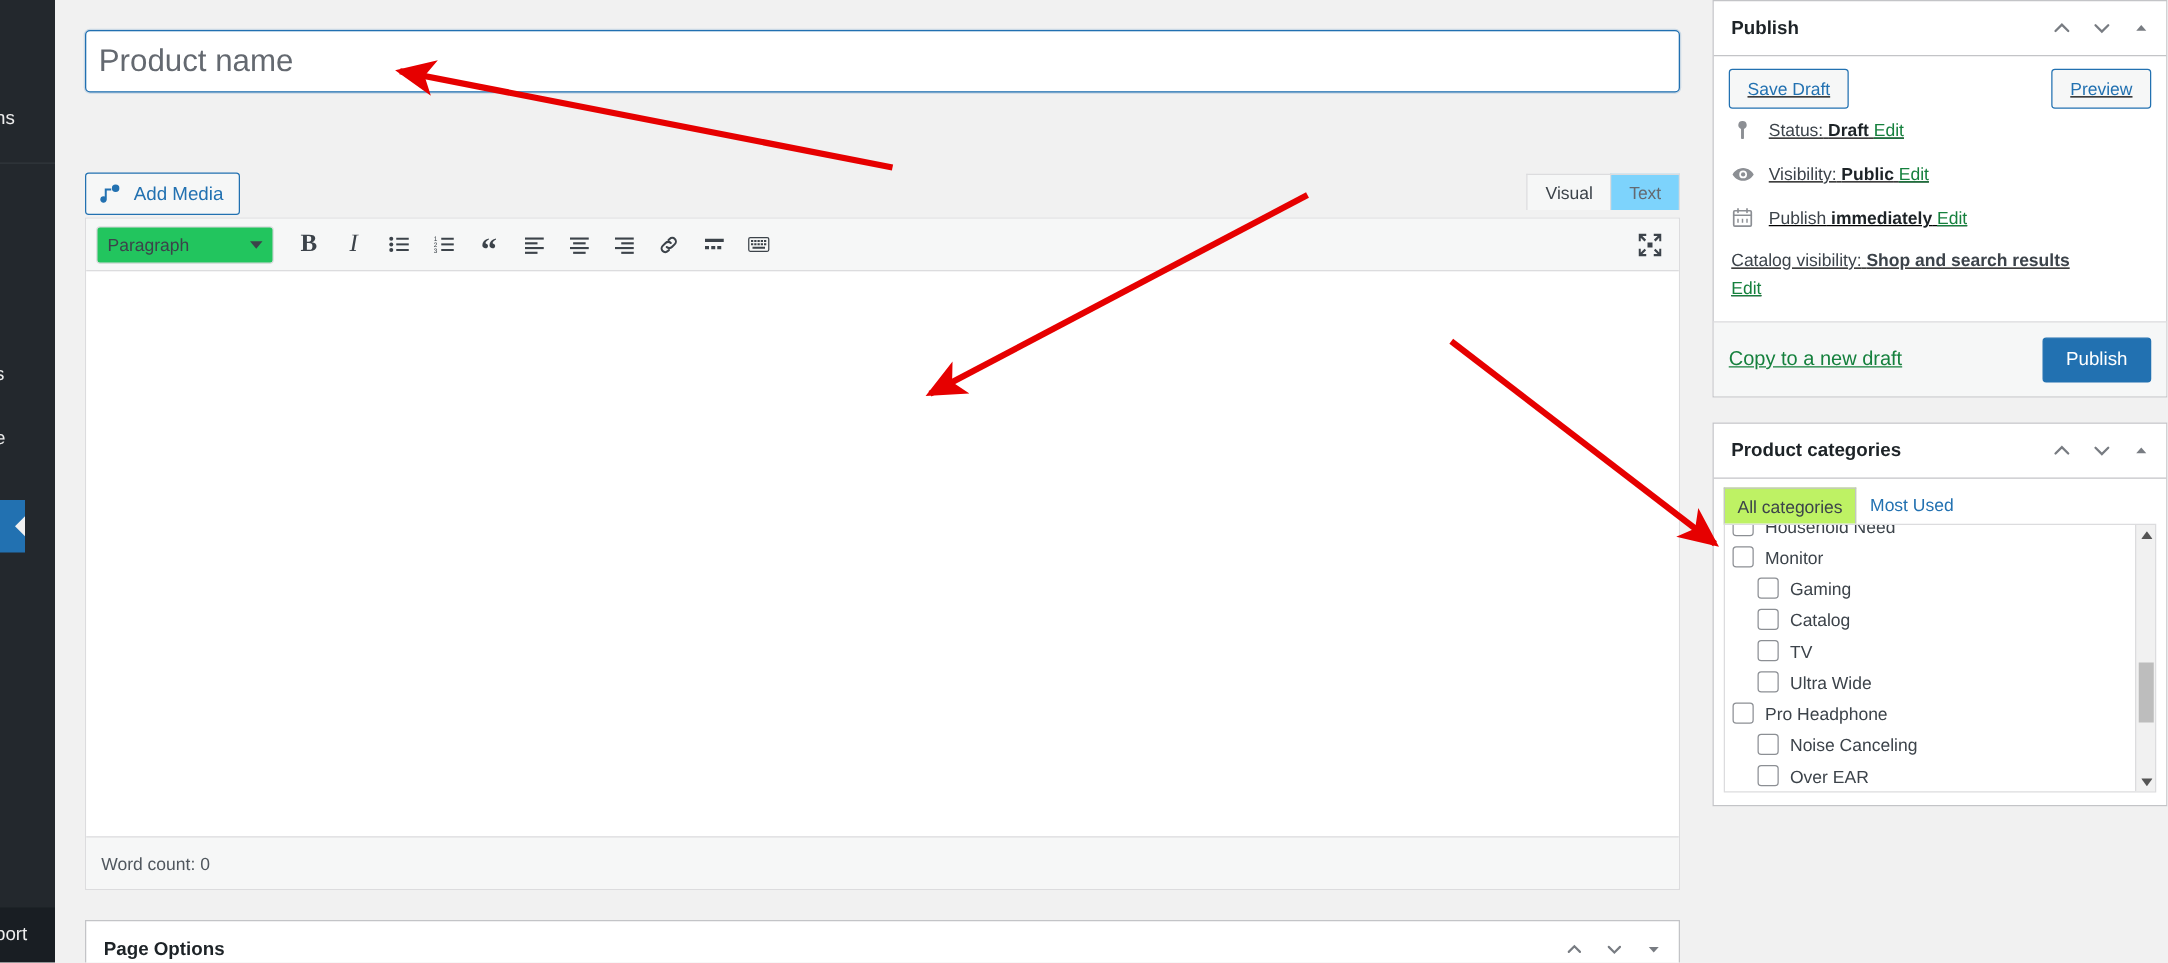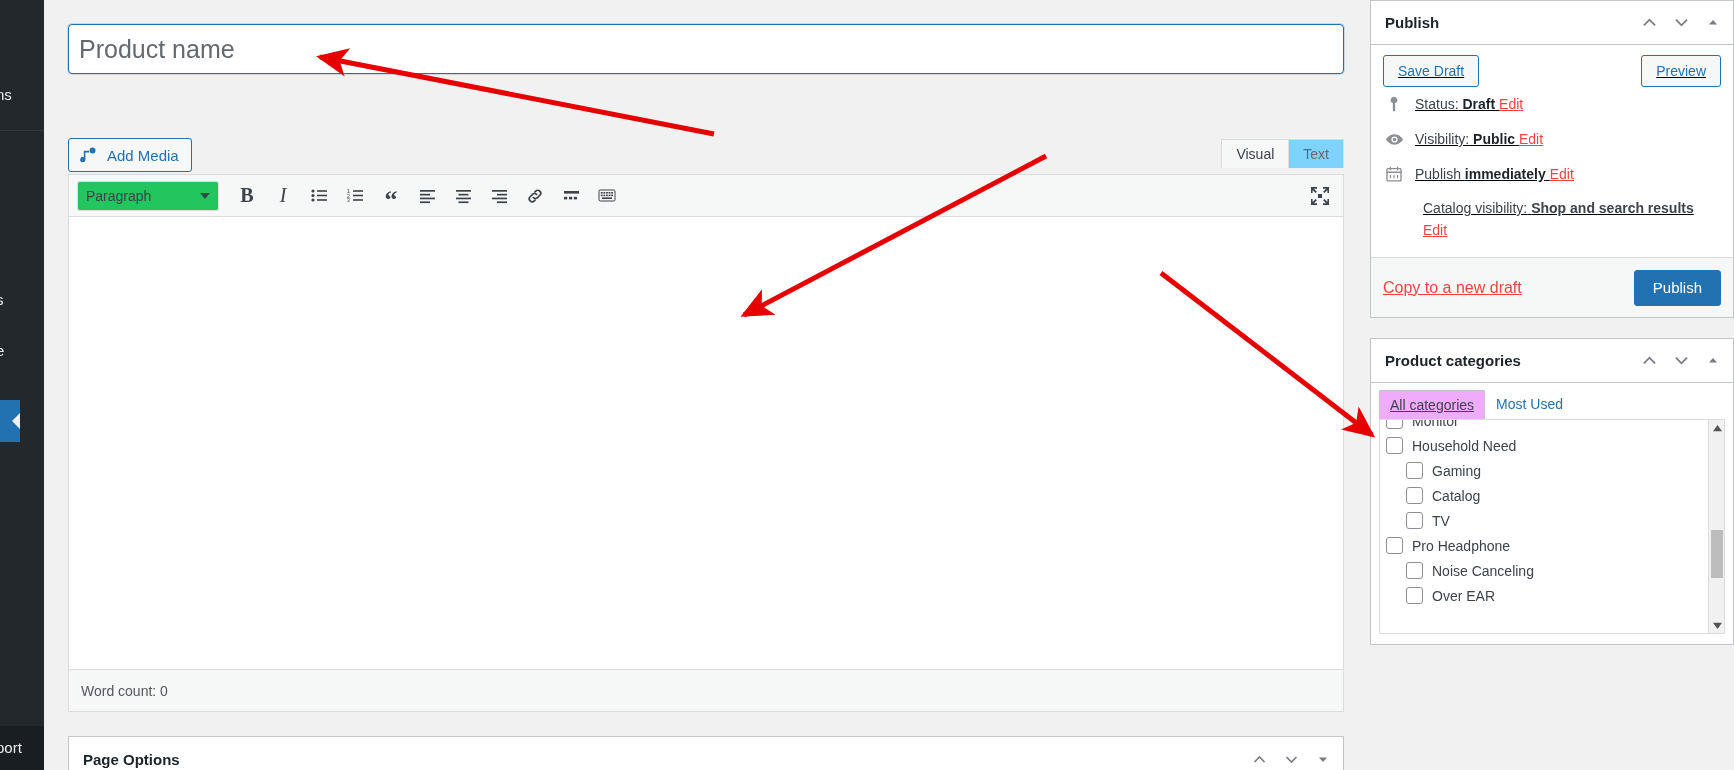"Edit" .lnk { color: #ef4444 -> #15803d }
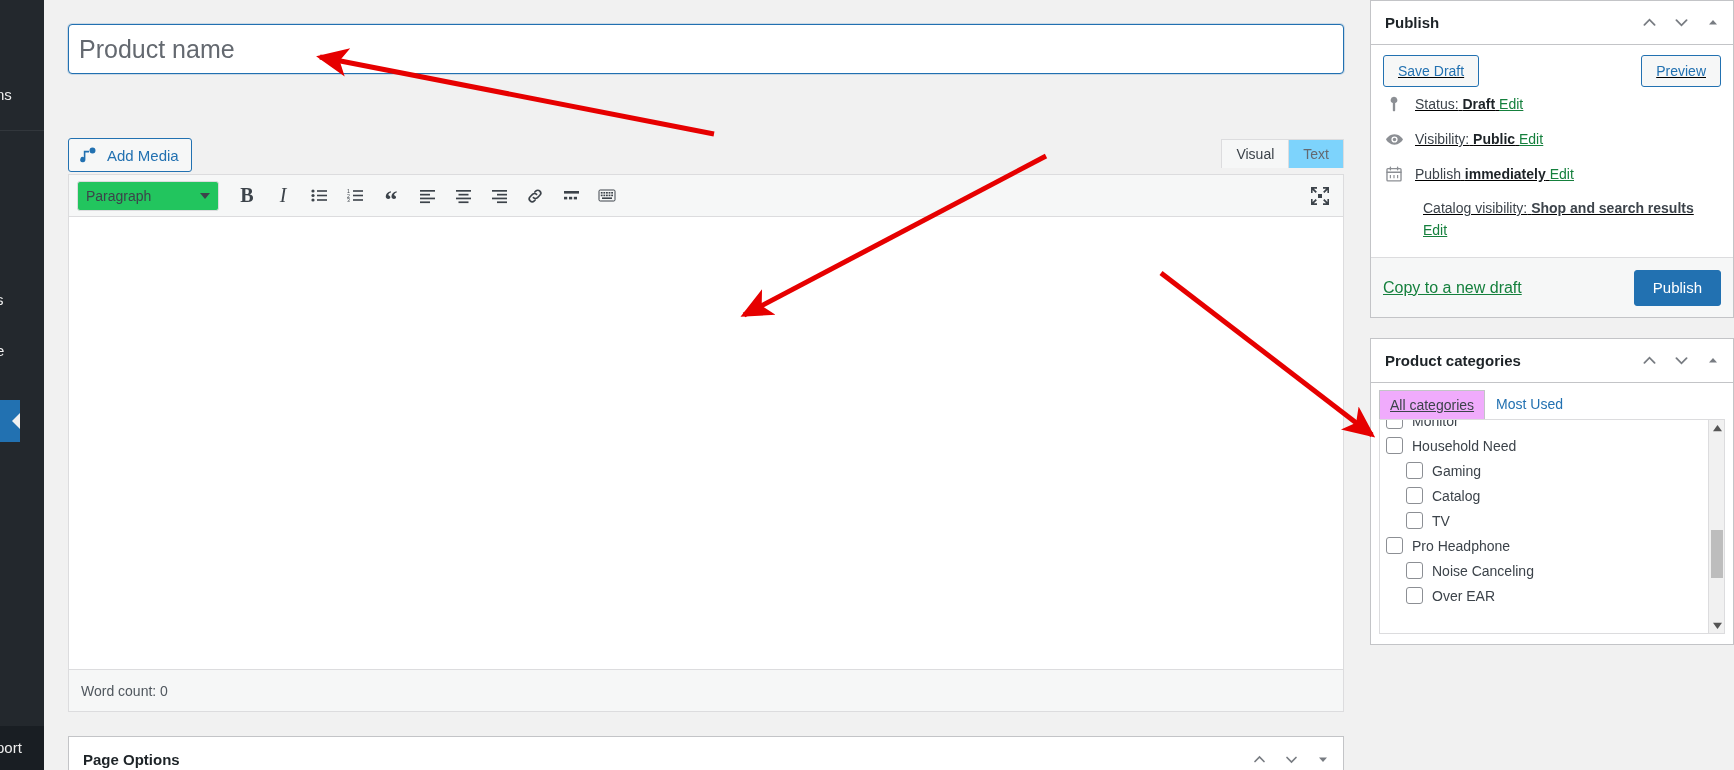"Catalog visibility: Shop and search" .cat-vis { margin-left: 38px -> none }
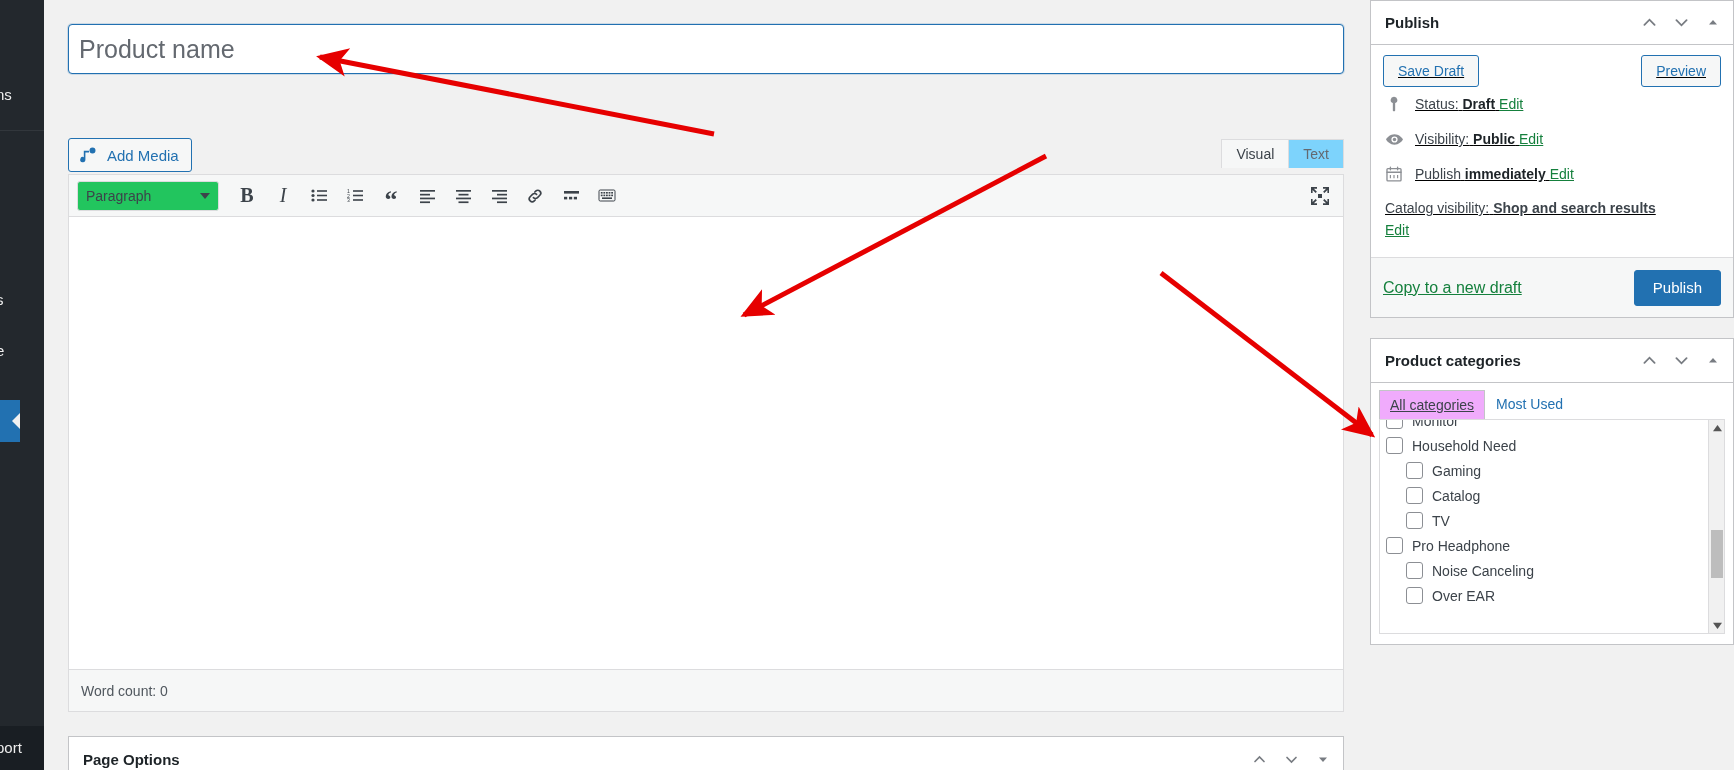"All categories" .cat-tab.active { background: #f0abfc -> #bef264; text-decoration: underline -> none }
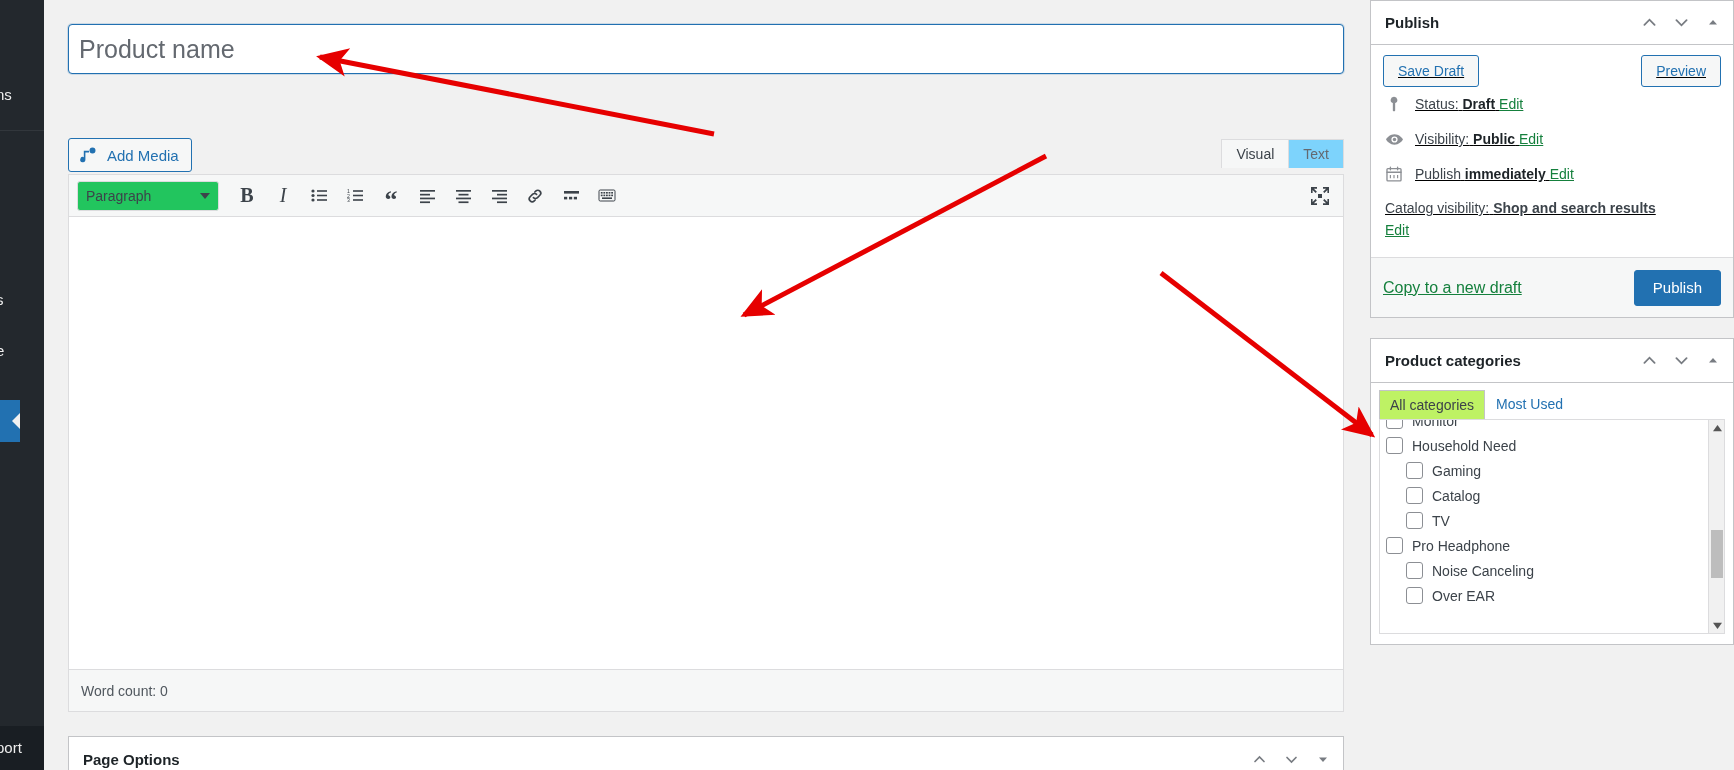"Monitor" div.cat-item { order: before "Household Need" -> after "Household Need" }
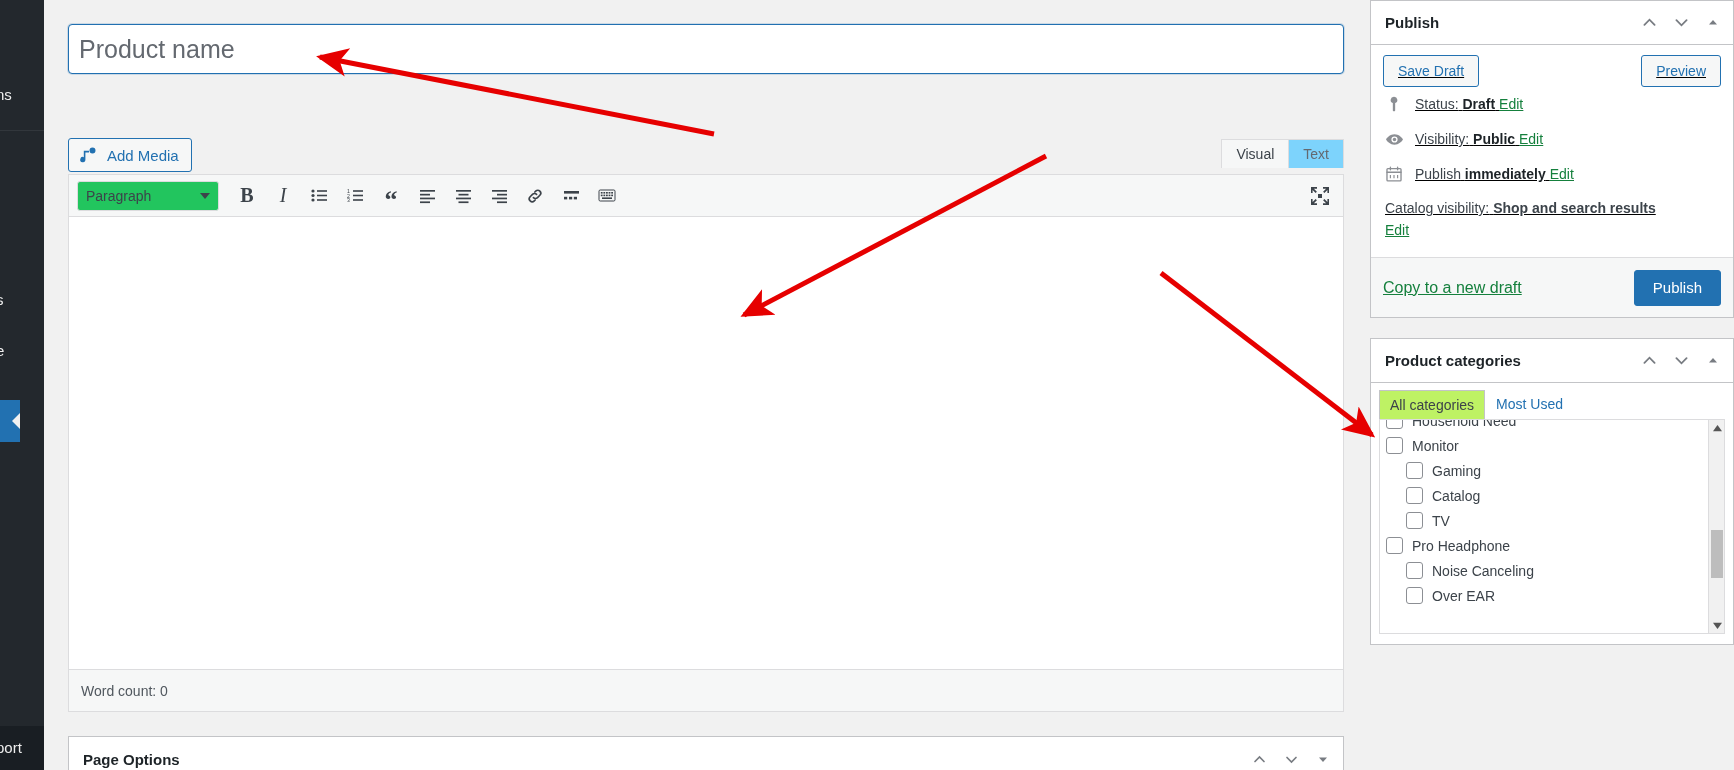"Ultra Wide" div.cat-item { html: none -> <div> <span></span> <span>Ultra Wide</span> </div> }
